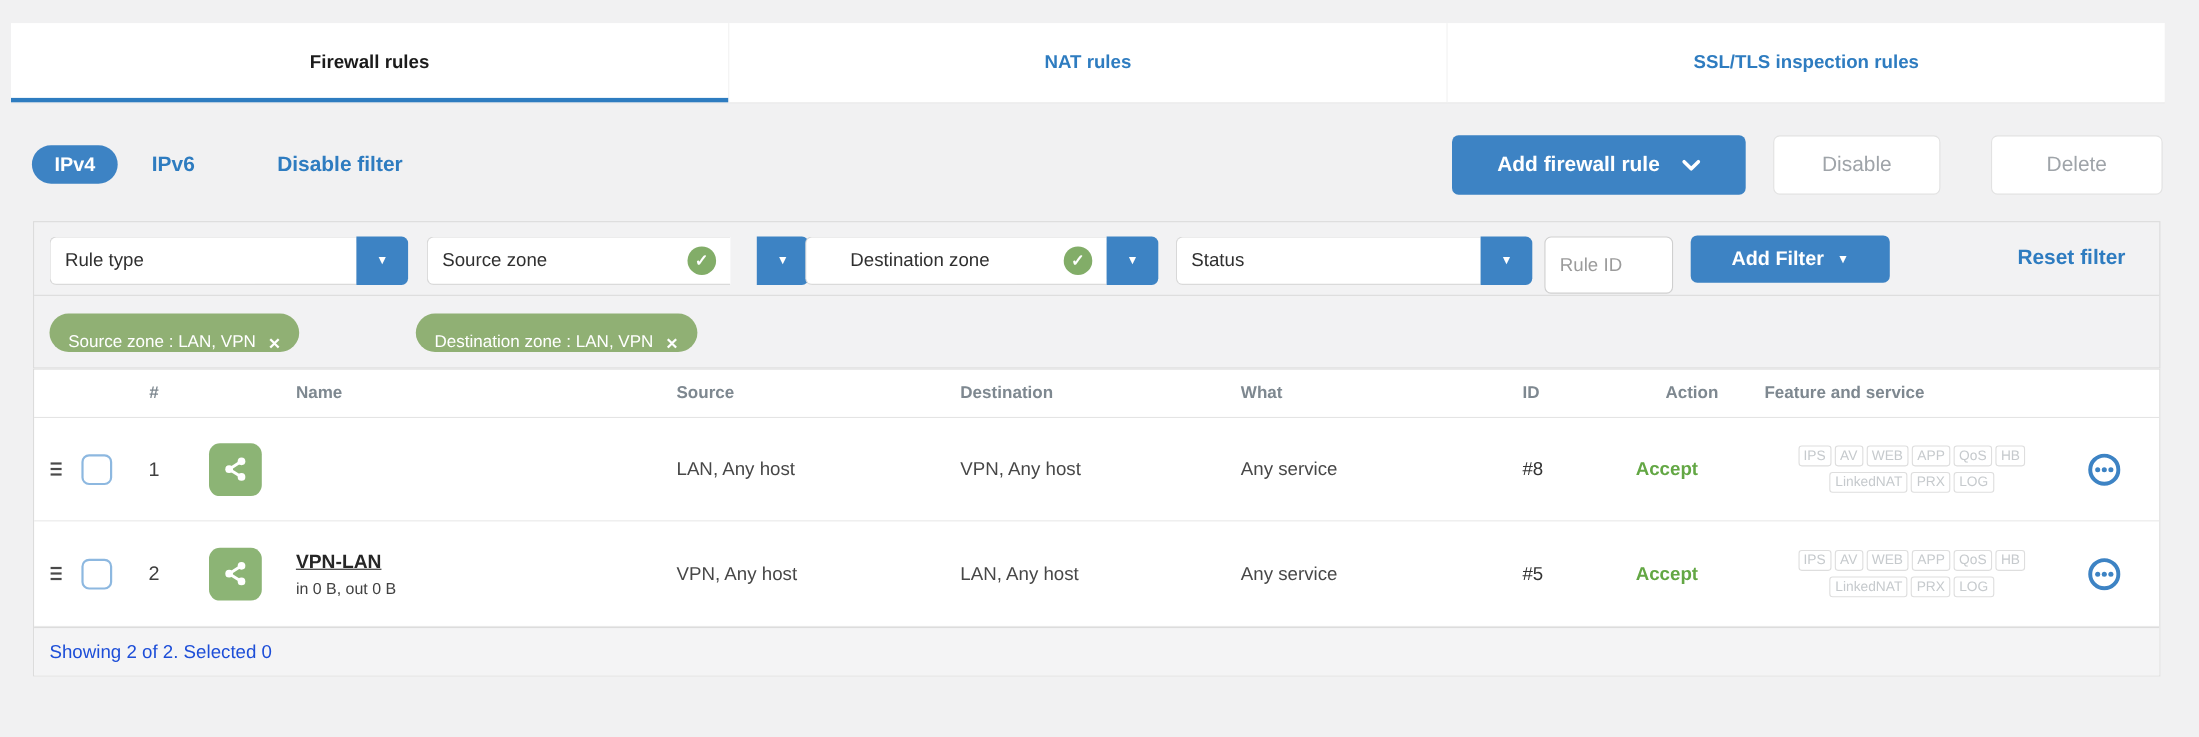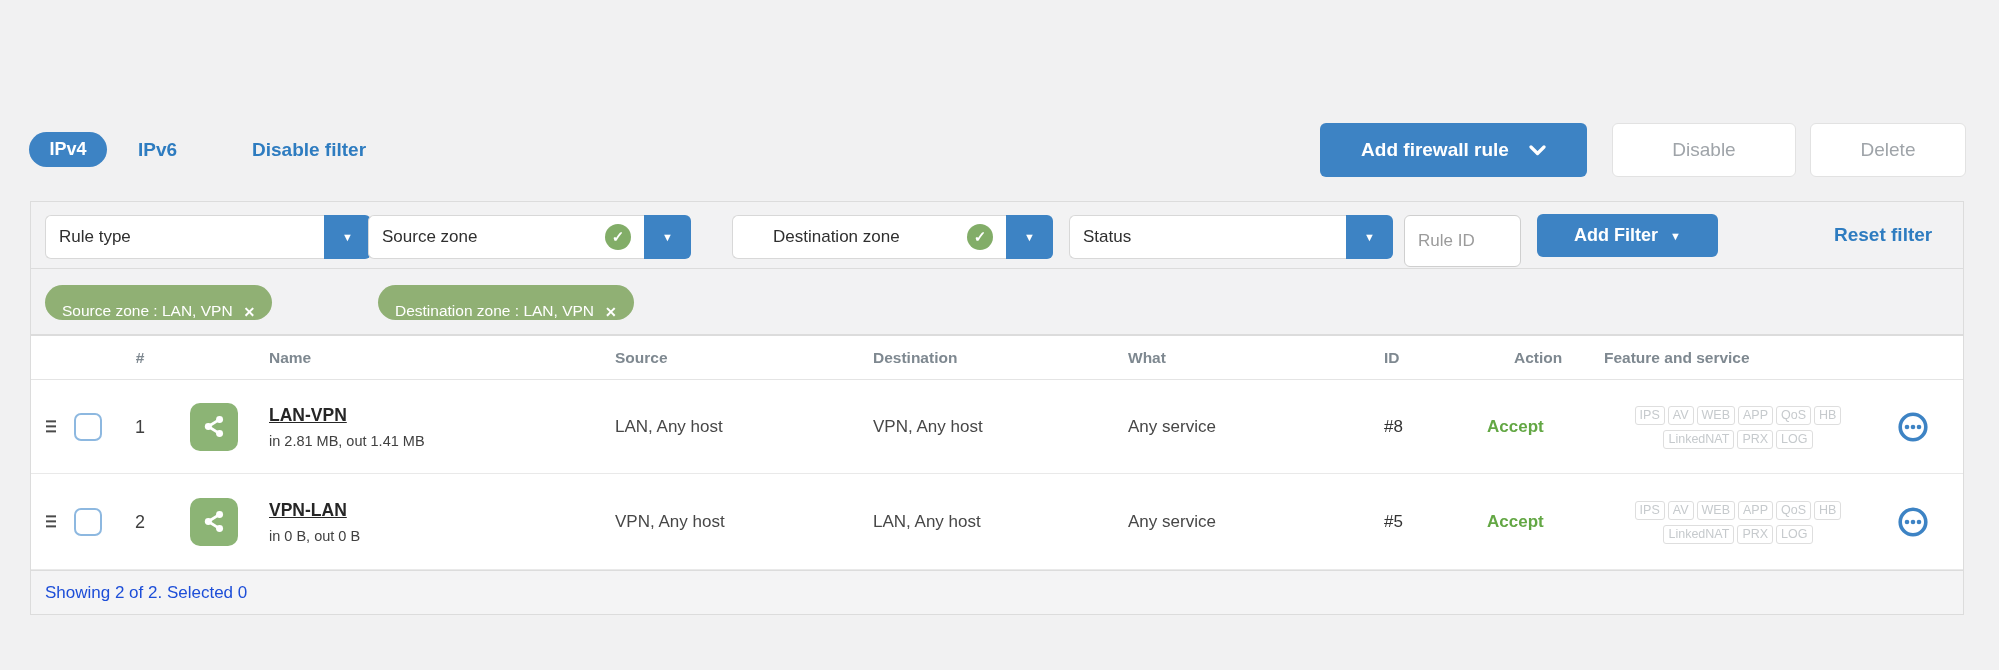"Firewall rules" div.tabbar { html: none -> <div> <div>Firewall rules</div> <div>NAT rules</div> <div>SSL/TLS inspection rules</div> </div> }
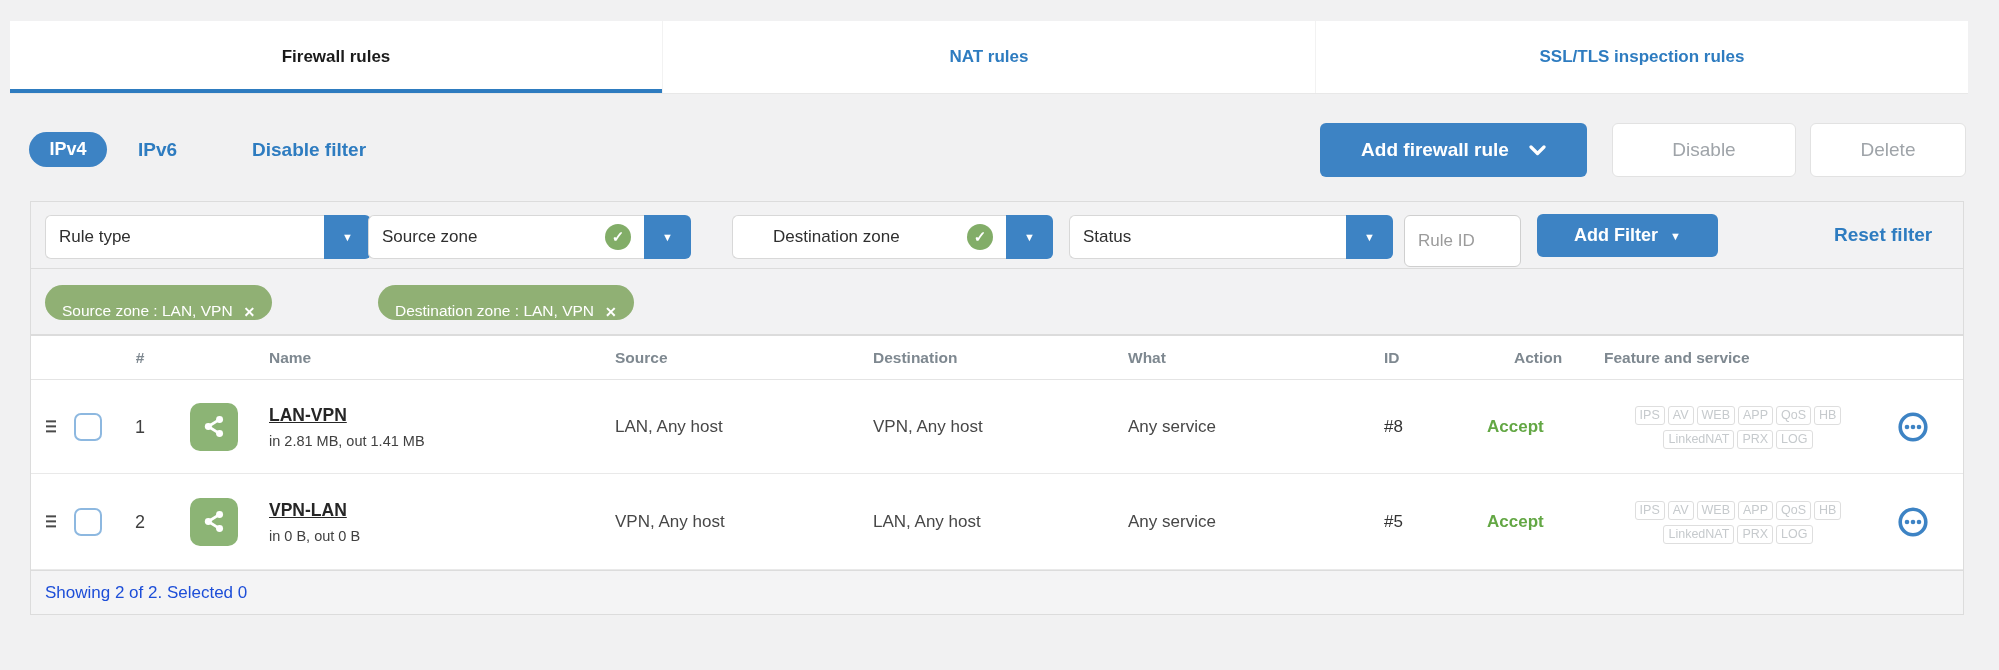"Disable" .btn.ghost.disable { width: 184px -> 152px }
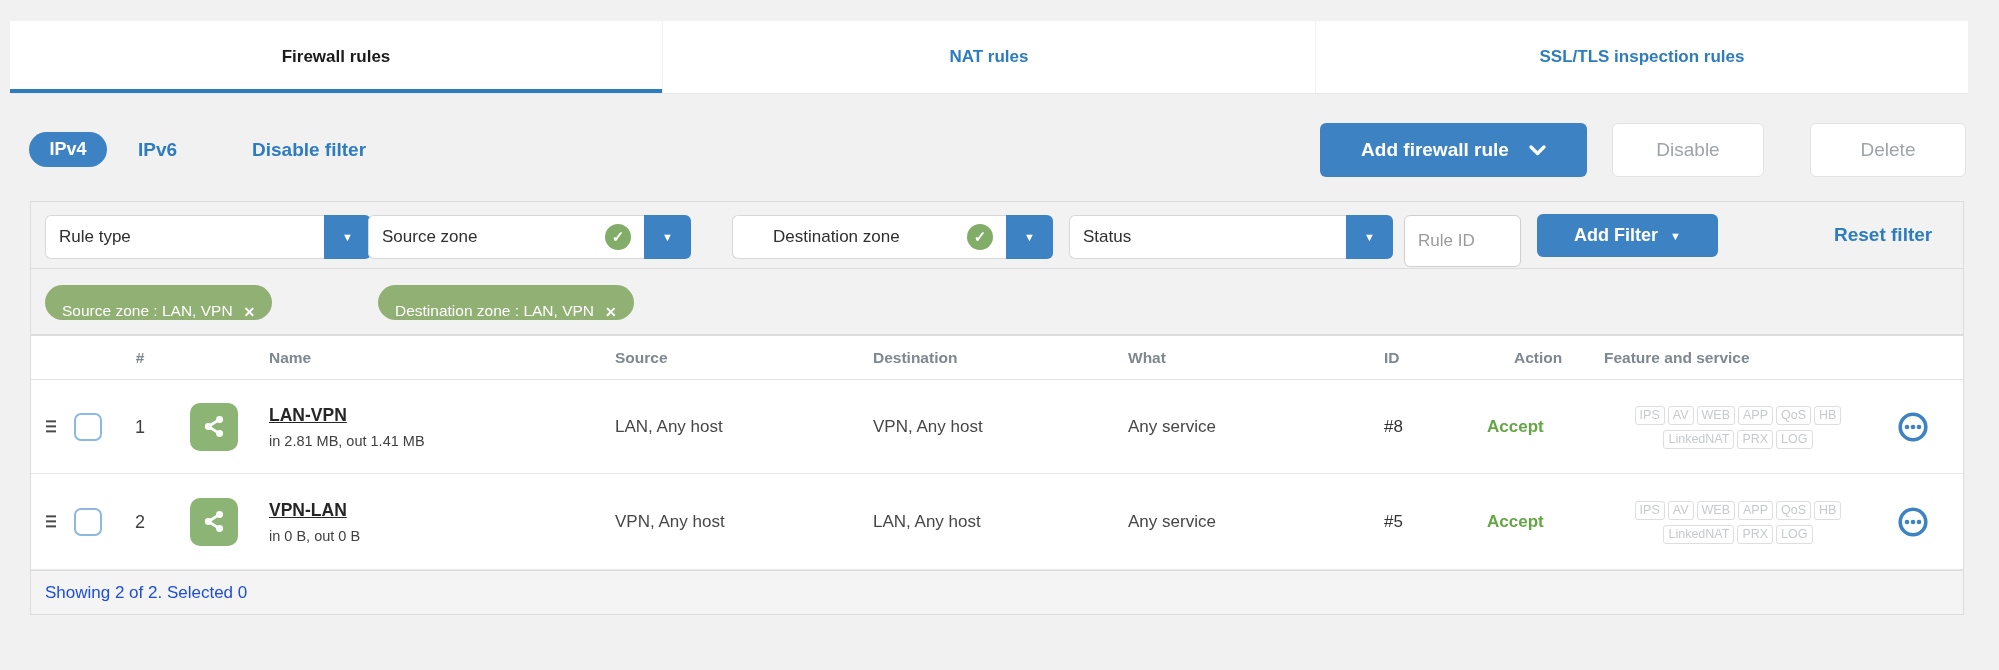"Source zone" .dd.source-zone { gap: none -> 24px; left: 337px -> 357px }
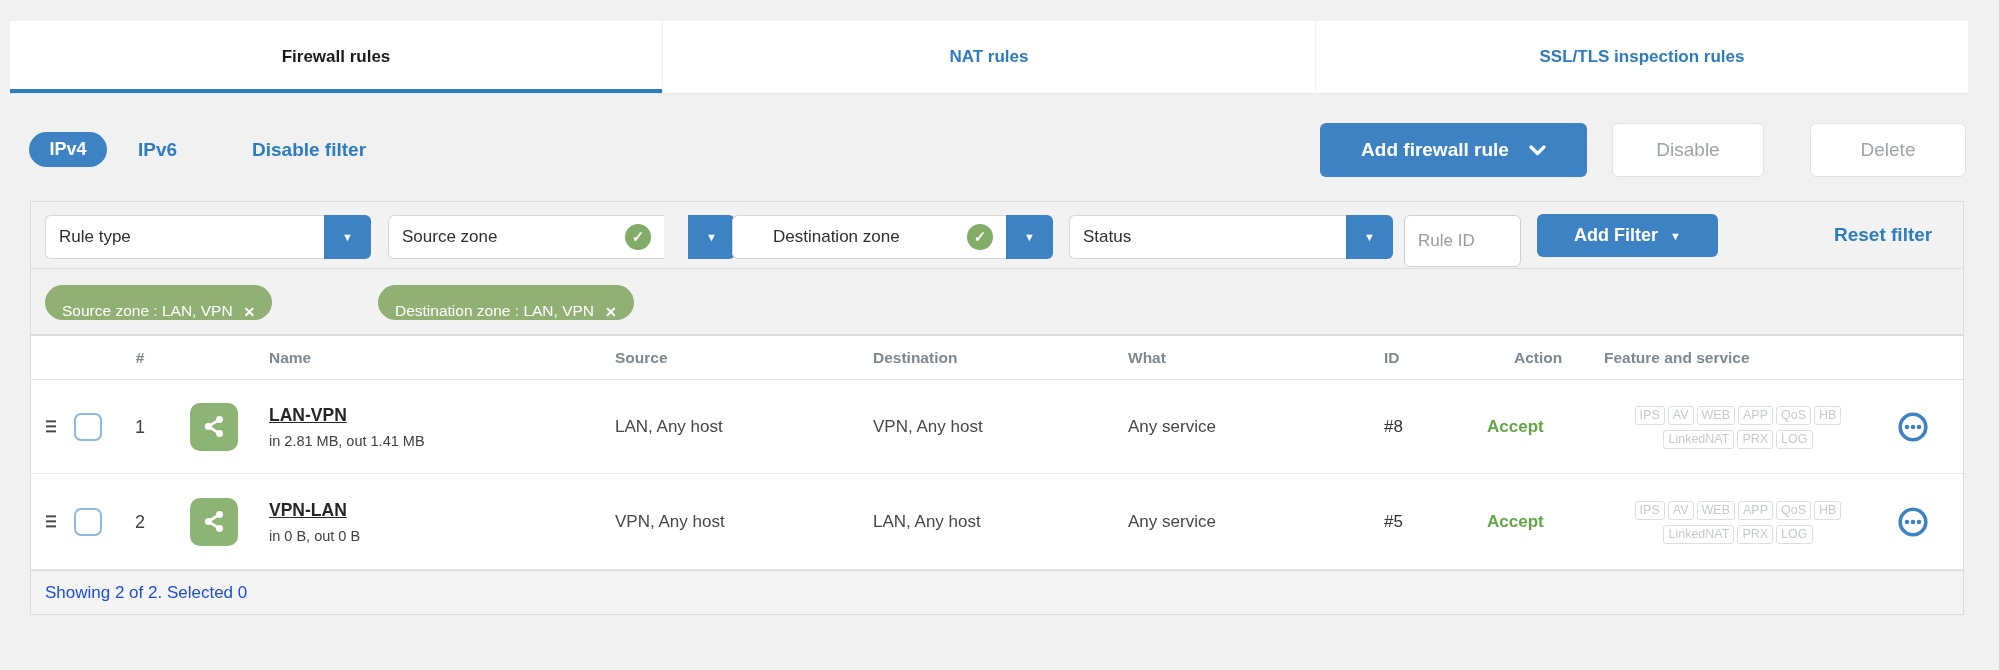"LAN-VPN" div.nameblock { html: <div> <div>LAN-VPN</div> <div>in 2.81 MB, out 1.41 MB</div> </div> -> none }
